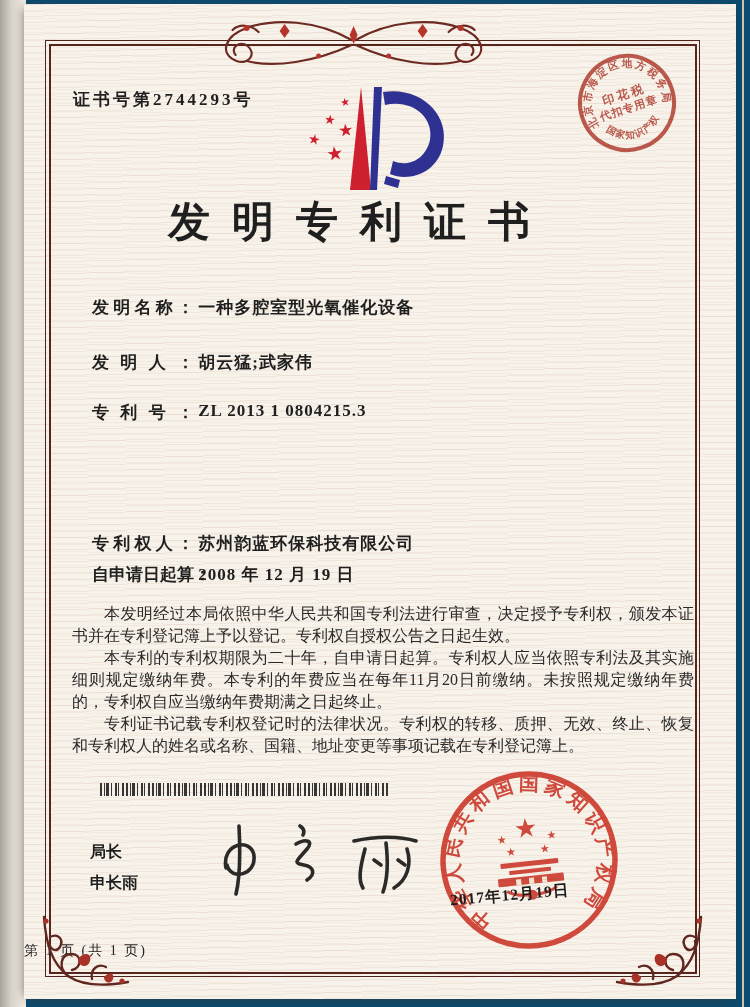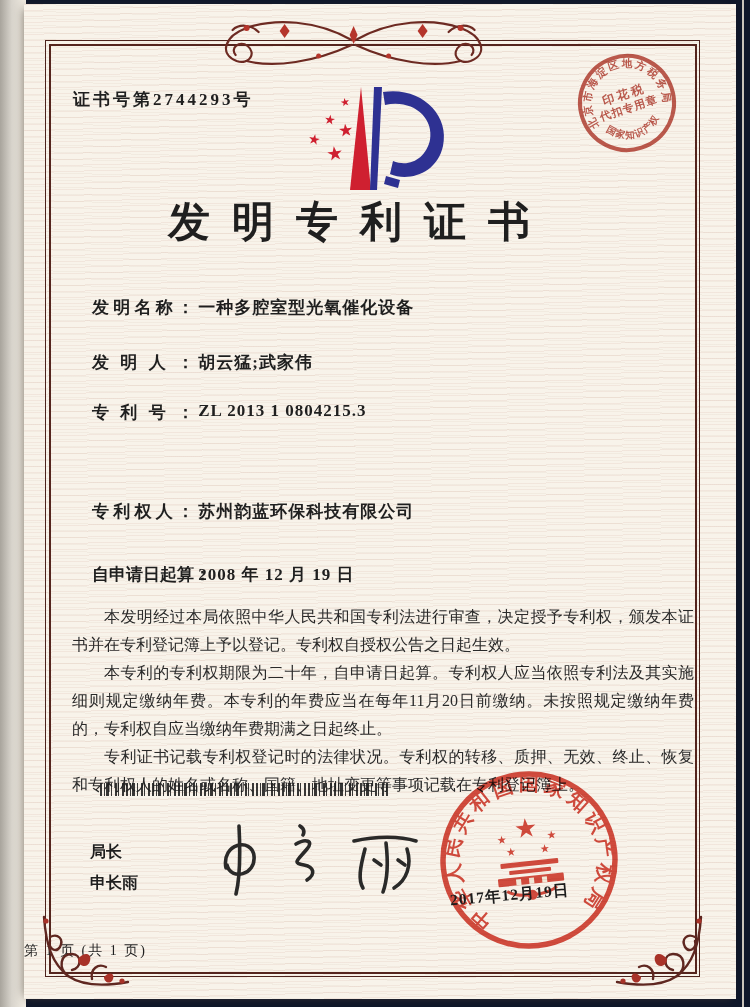"证书号第2744293号" .scan { background: #0f172a -> #0c4a6e }
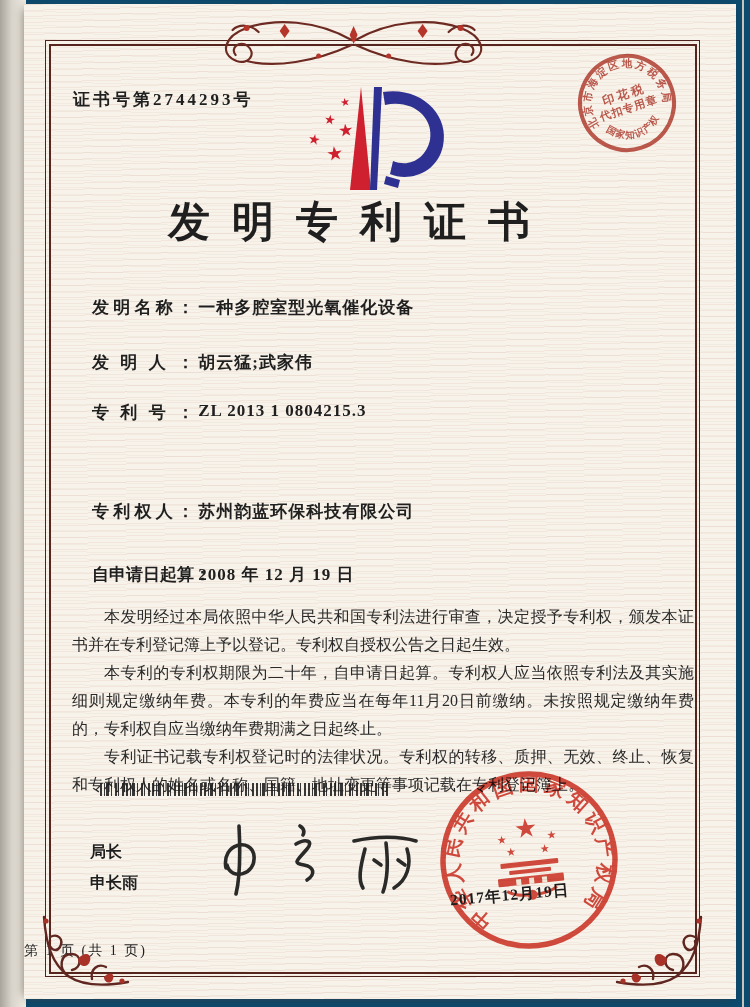"专利权人： 苏州韵蓝环保科技有限公司" .f5 { top: 496px -> 528px }
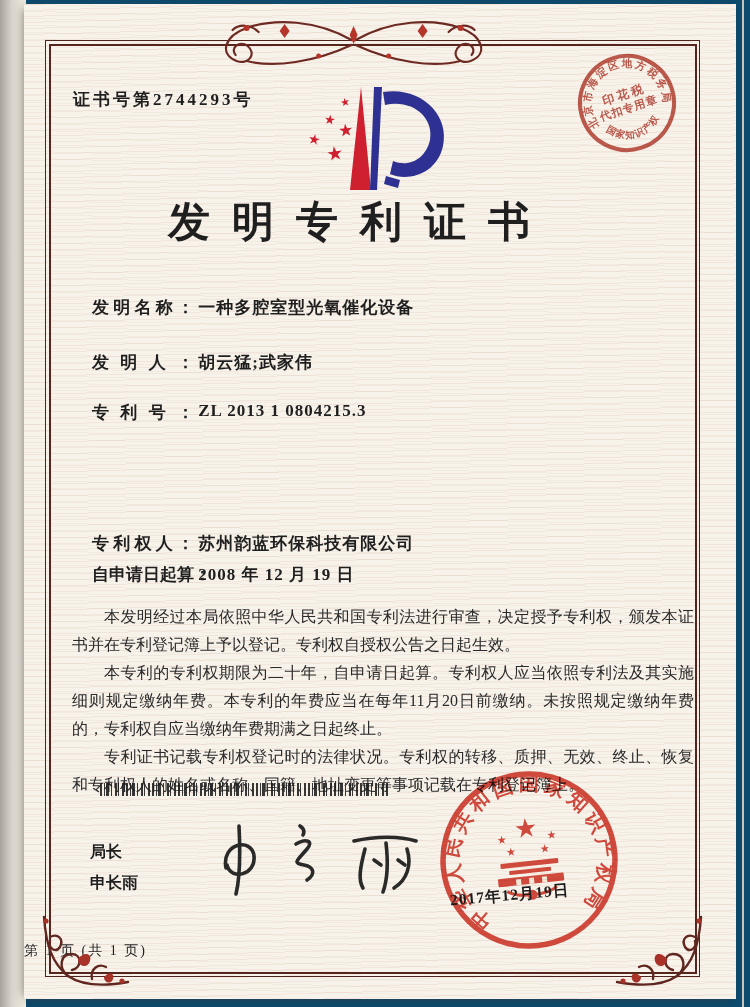"本发明经过本局依照中华人民共和国专利法进行审查，决定授予专利权，颁发本证书并在专" .bodytext { line-height: 28px -> 22px }
